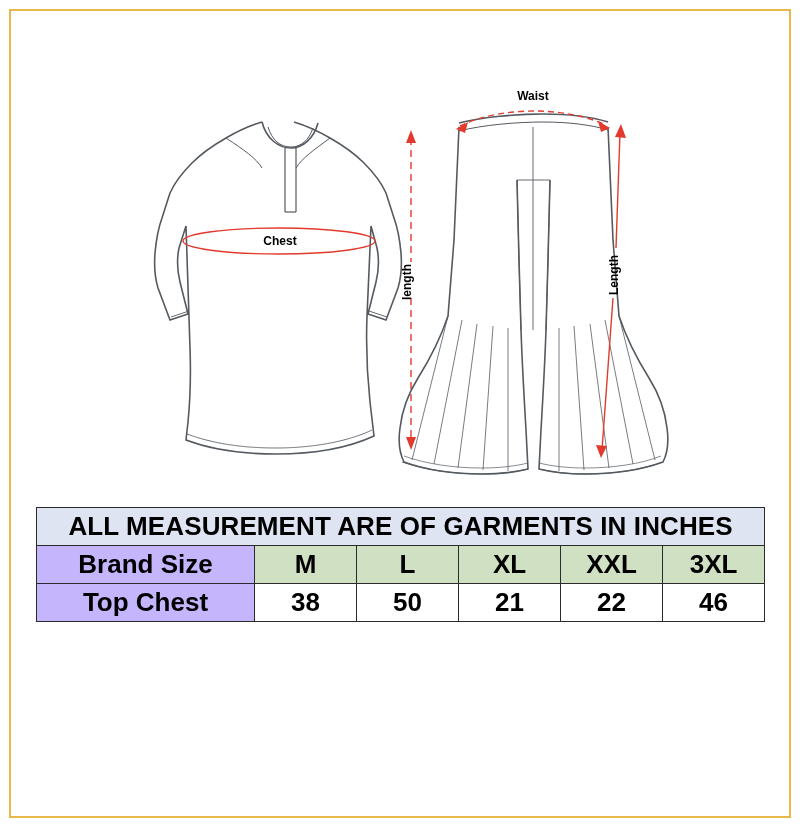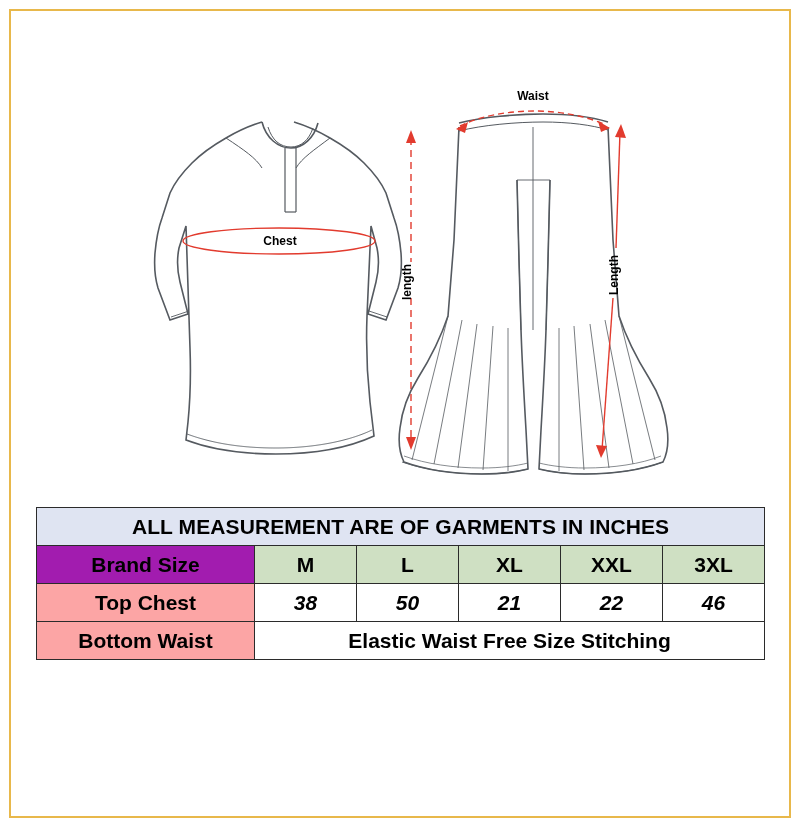"ALL MEASUREMENT ARE OF GARMENTS" table.size-table td { font-size: 21px -> 26px }
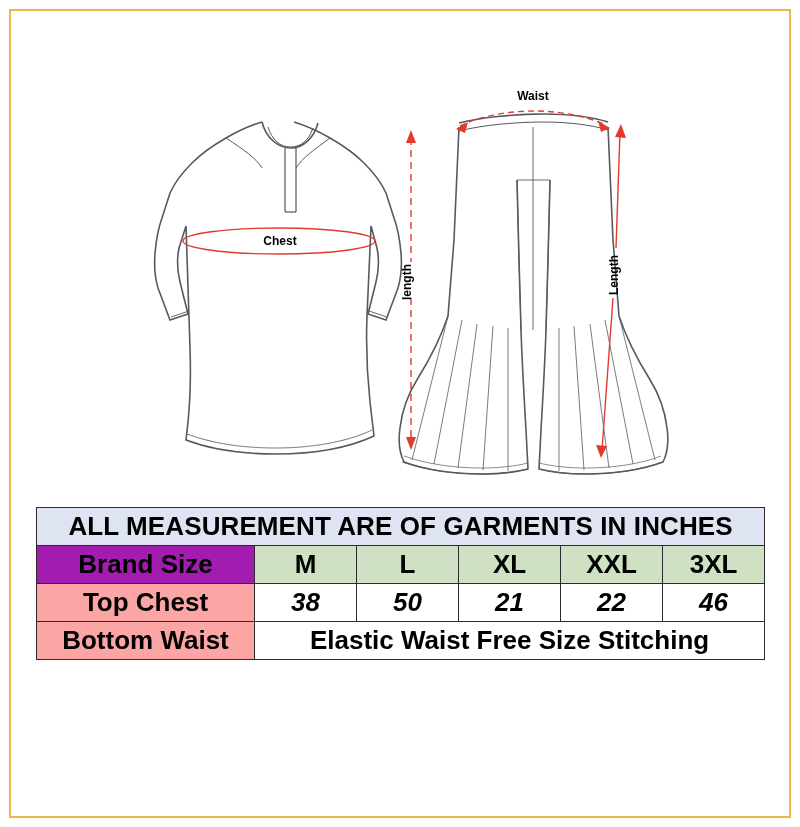"Brand Size" td.hdr-label { background: #a21caf -> #c4b5fd }
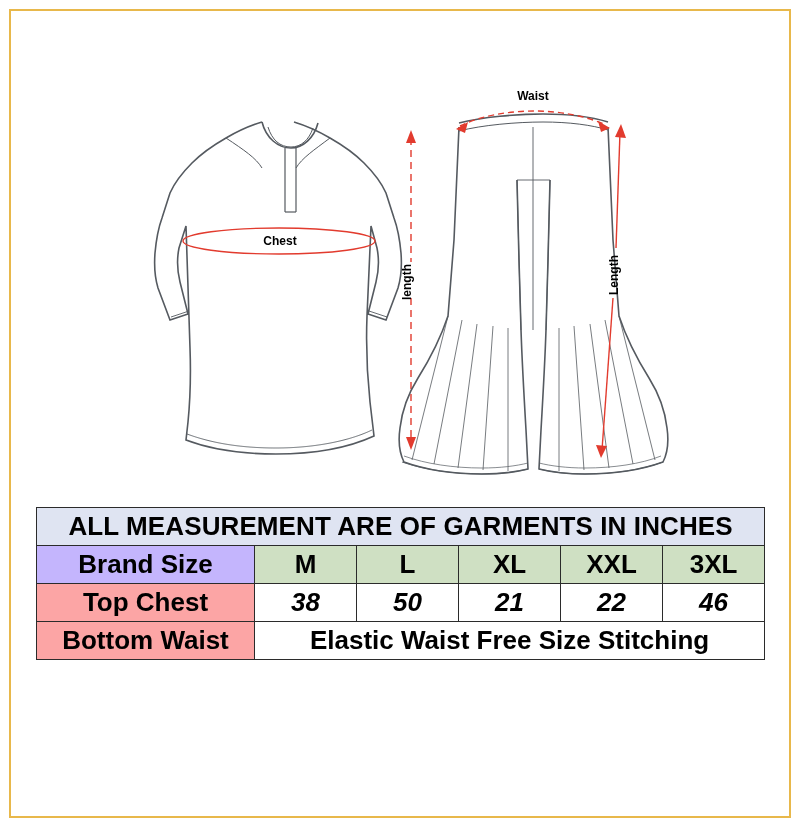"Top Chest" td.row-label { background: #fca5a5 -> #c4b5fd }
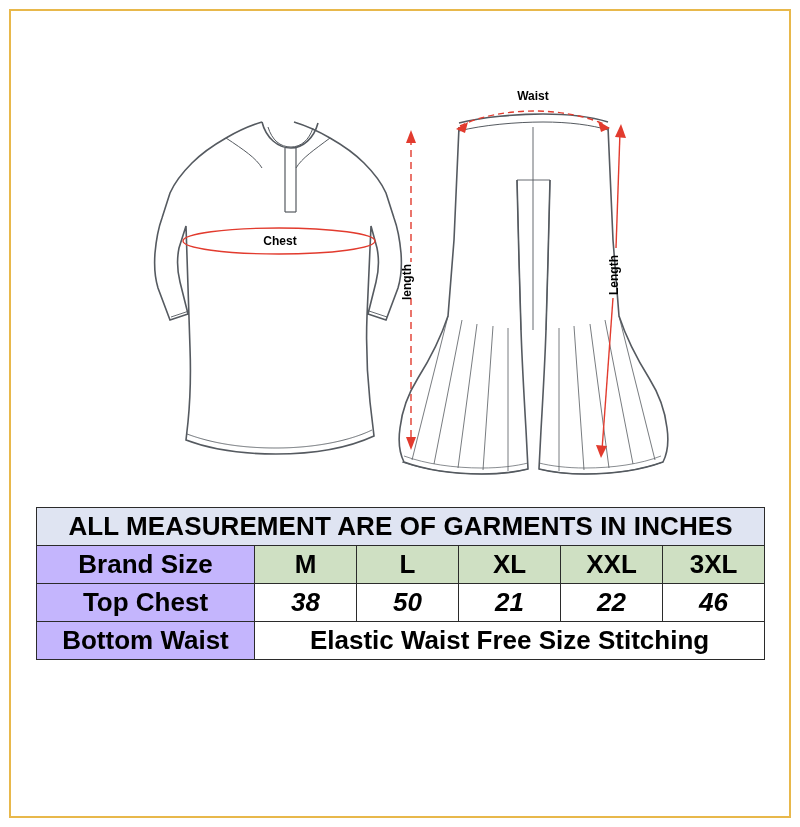"38" td.val { font-style: italic -> none }
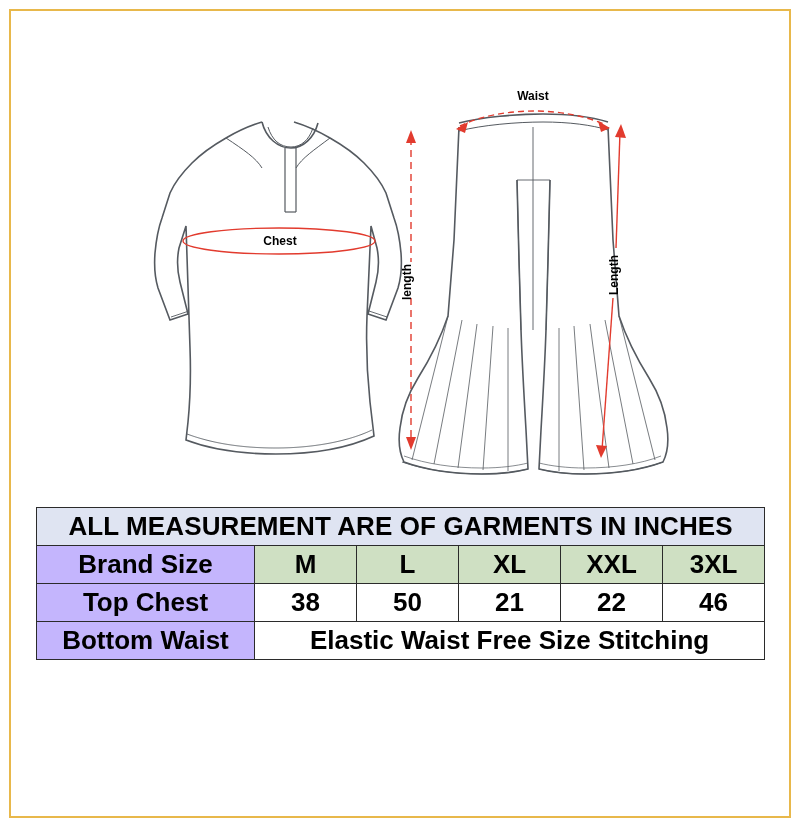"Bottom Waist" tr { html: <tr> <td>Bottom Waist</td> <td>Elastic Waist Free Size Stitching</td> </tr> -> none }
